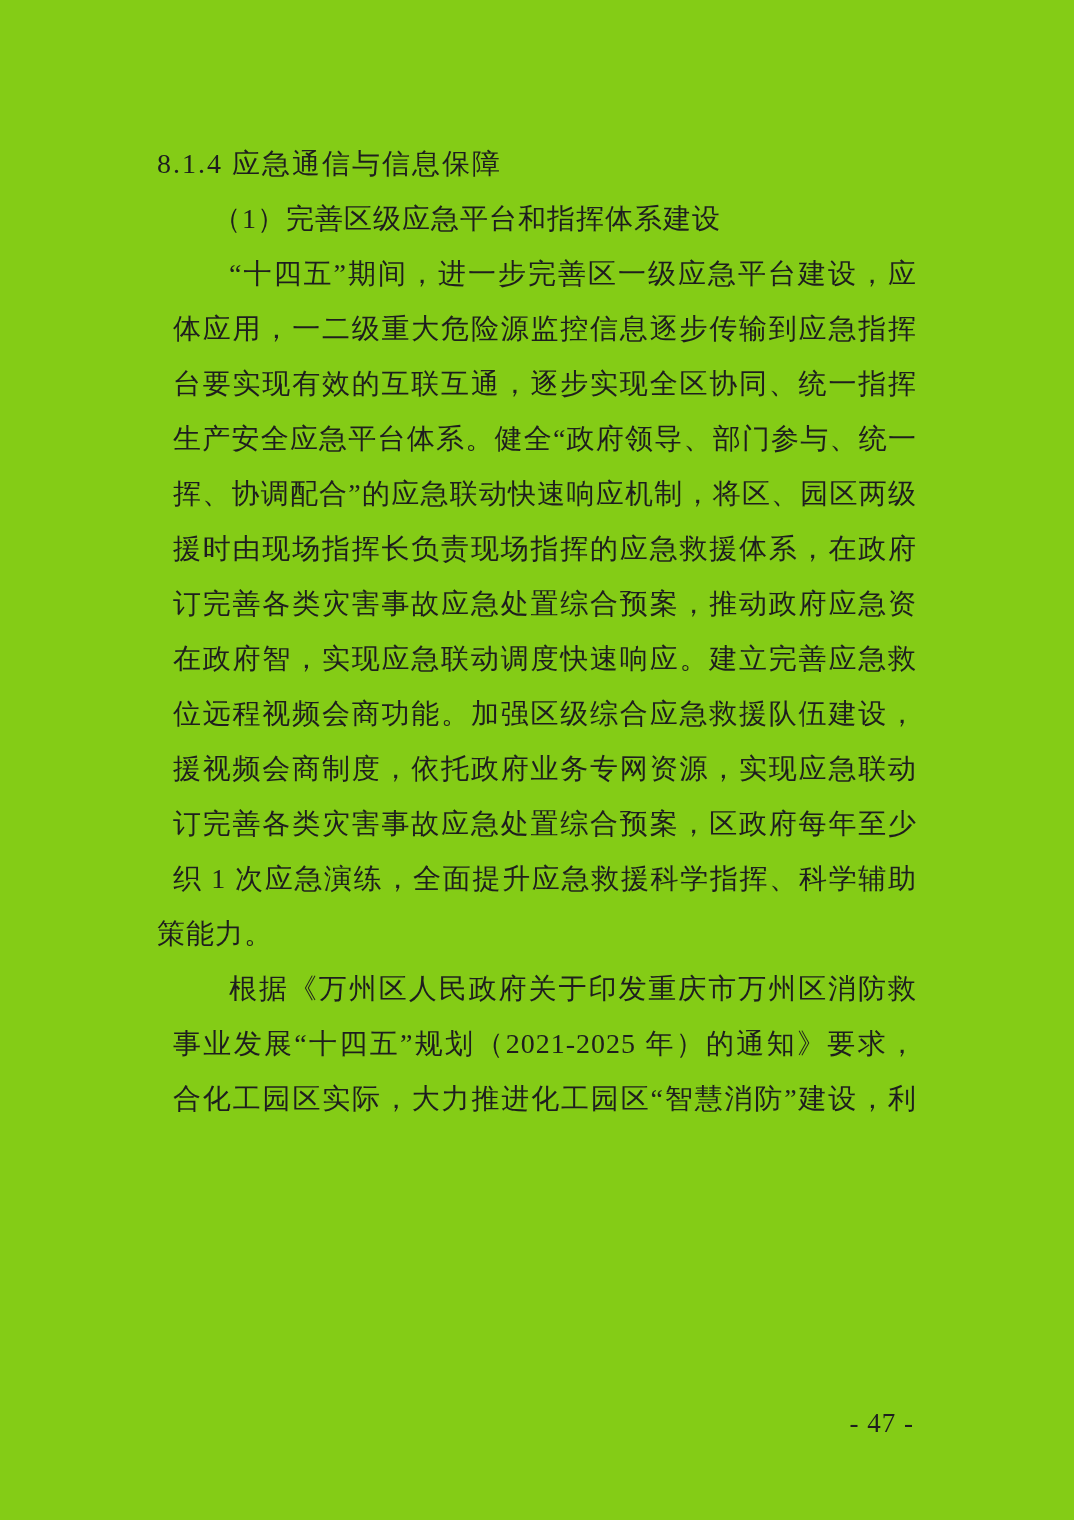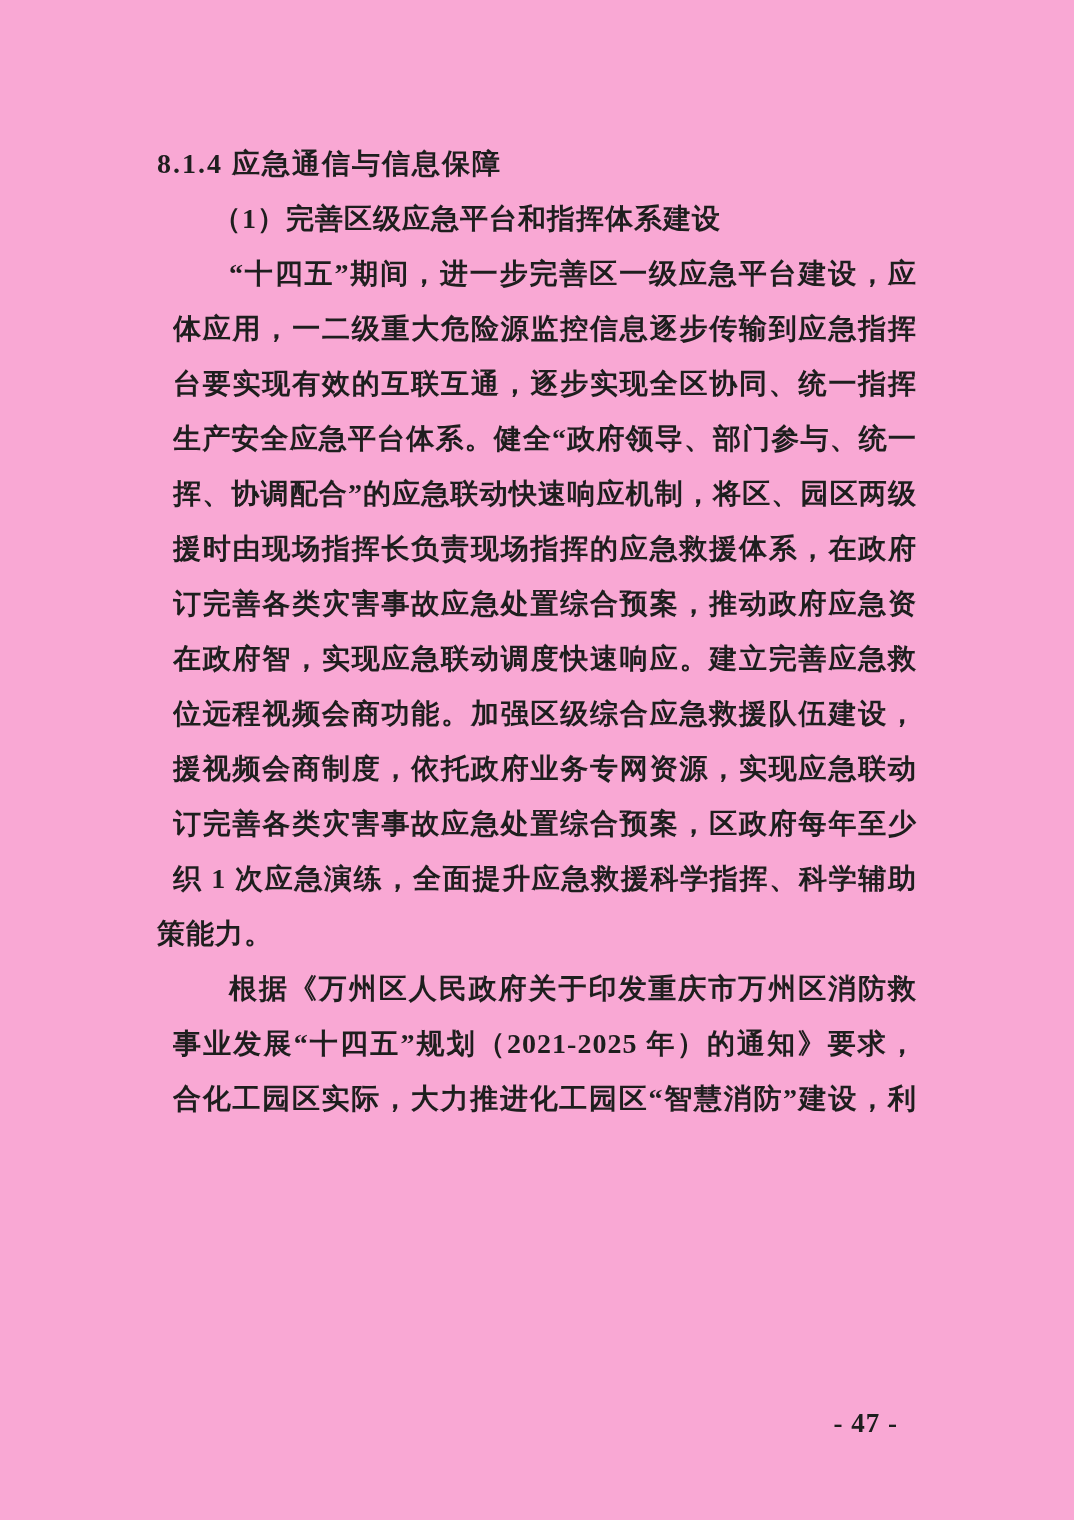"8.1.4 应急通信与信息保障" .page { background: #f9a8d4 -> #84cc16; font-weight: bold -> none }
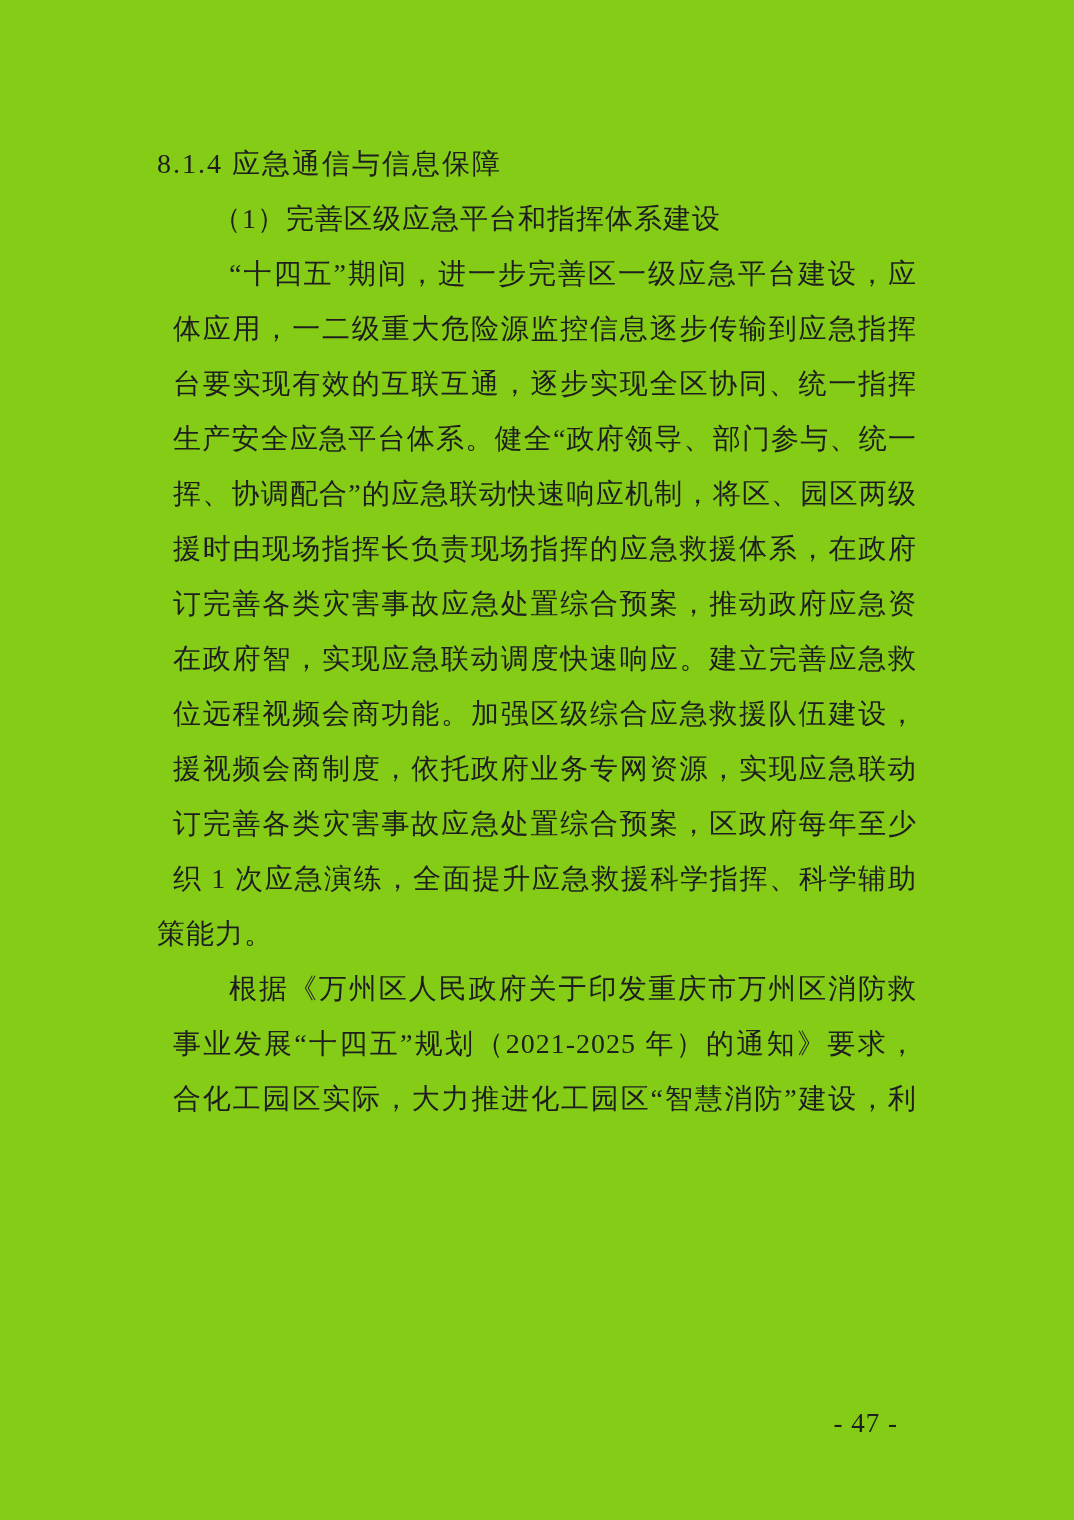"- 47 -" .pagenum { right: 176px -> 160px }
